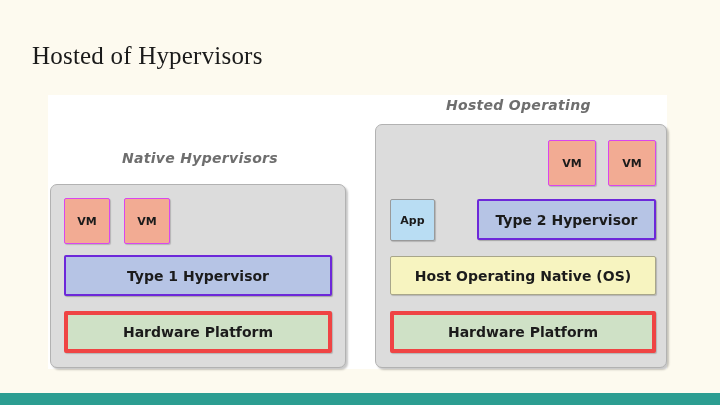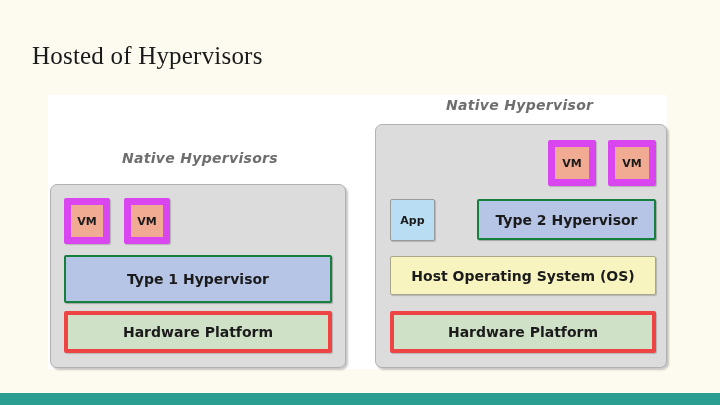"Native Hypervisor" div.panel-title { text: Native Hypervisor -> Hosted Operating }
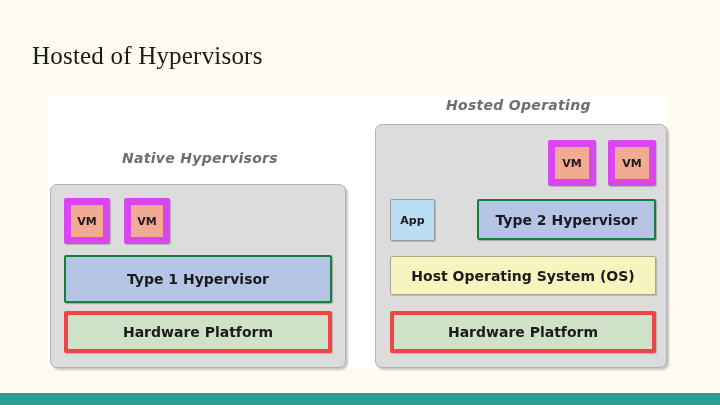"VM" .block.vm { border: 7px solid #d946ef -> 1px solid #d946ef }
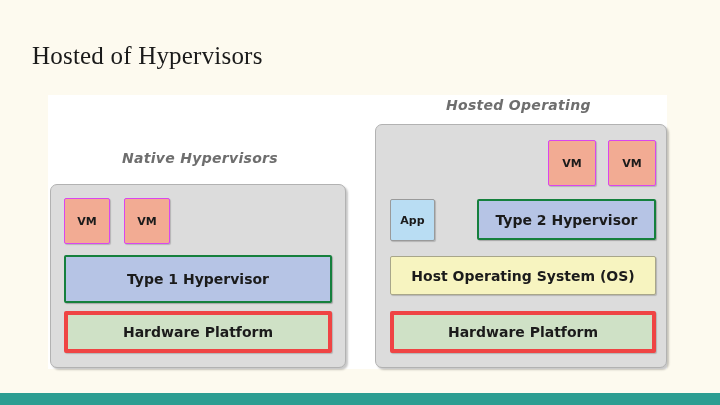"Type 2 Hypervisor" .block.hypervisor { border: 2px solid #15803d -> 2px solid #6d28d9 }
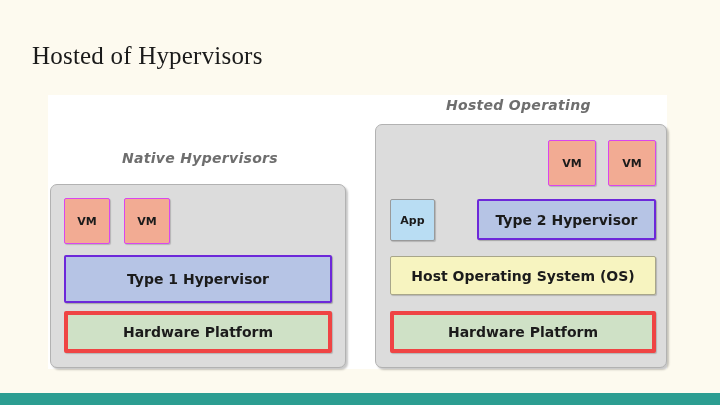"Type 1 Hypervisor" #native-type1 { height: 48px -> 41px }
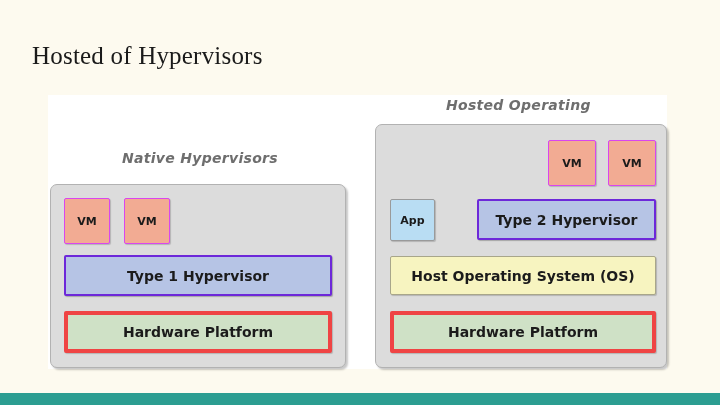"Host Operating System (OS)" div.block { text: System -> Native }
